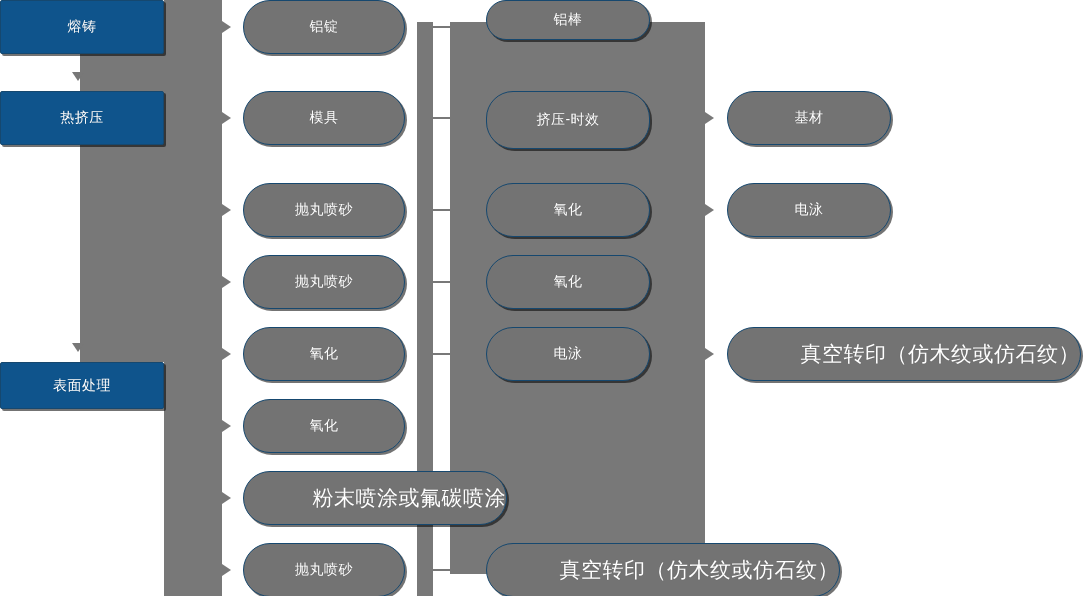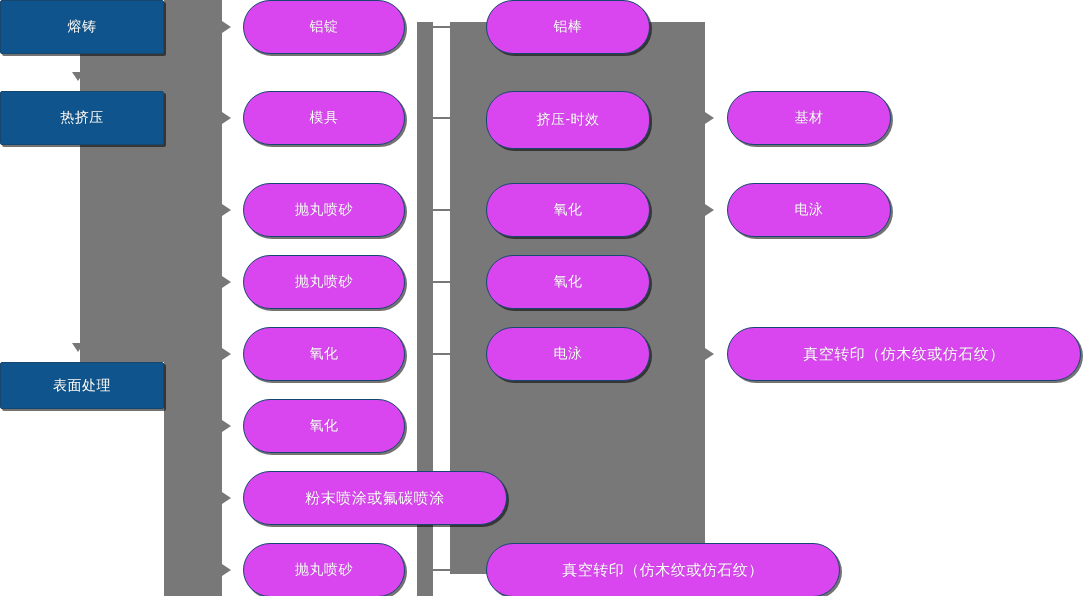"铝锭" .box.bright { background: #d946ef -> #737373 }
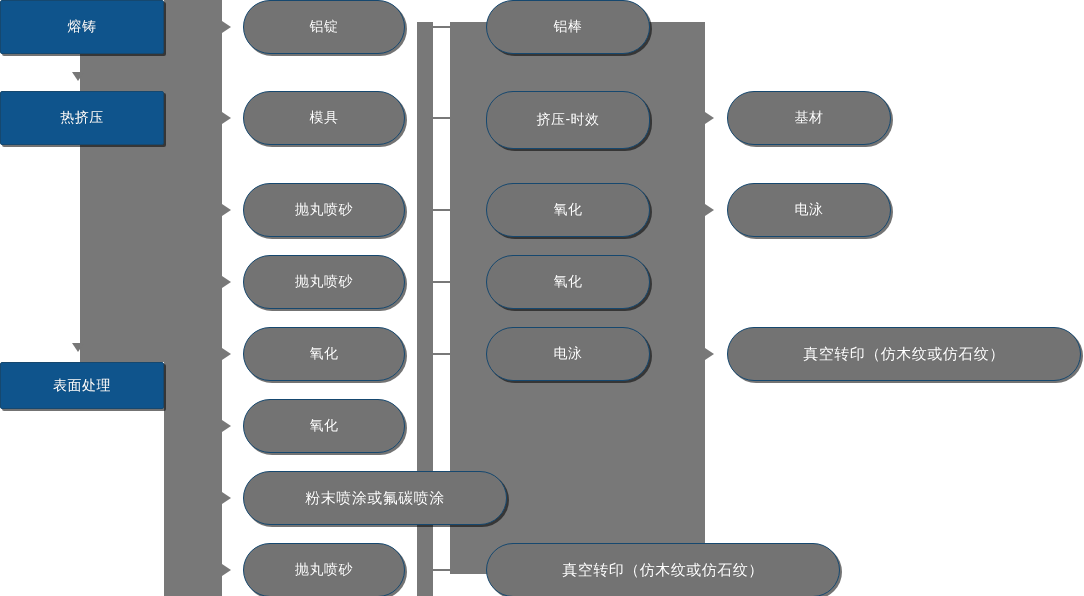"铝棒" div.box { height: 54px -> 40px }
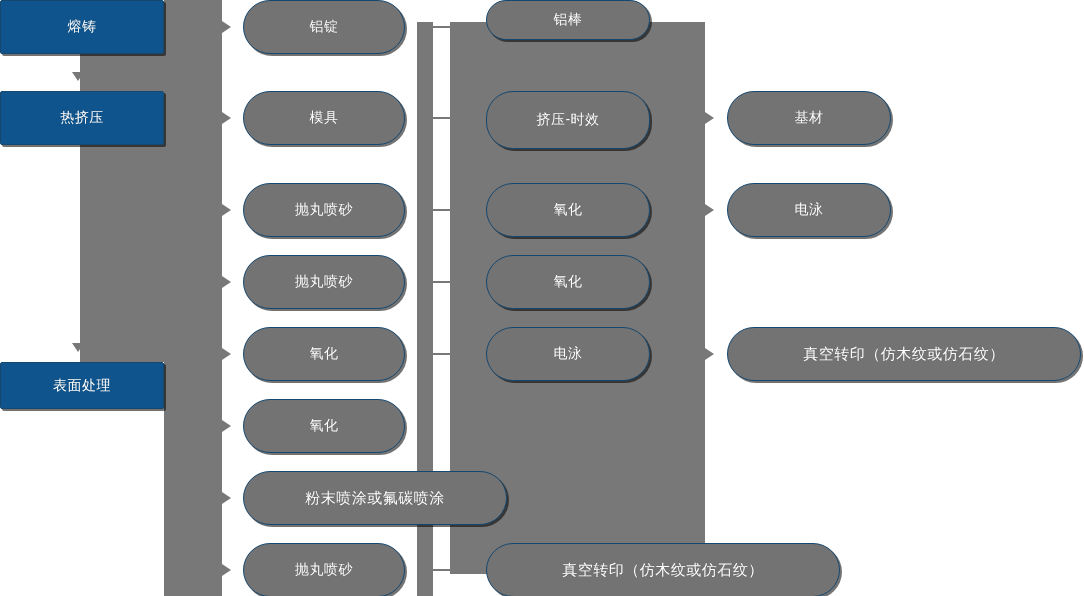"真空转印（仿木纹或仿石纹）" .box.wide-text { font-size: 15px -> 21px; justify-content: none -> flex-end }
